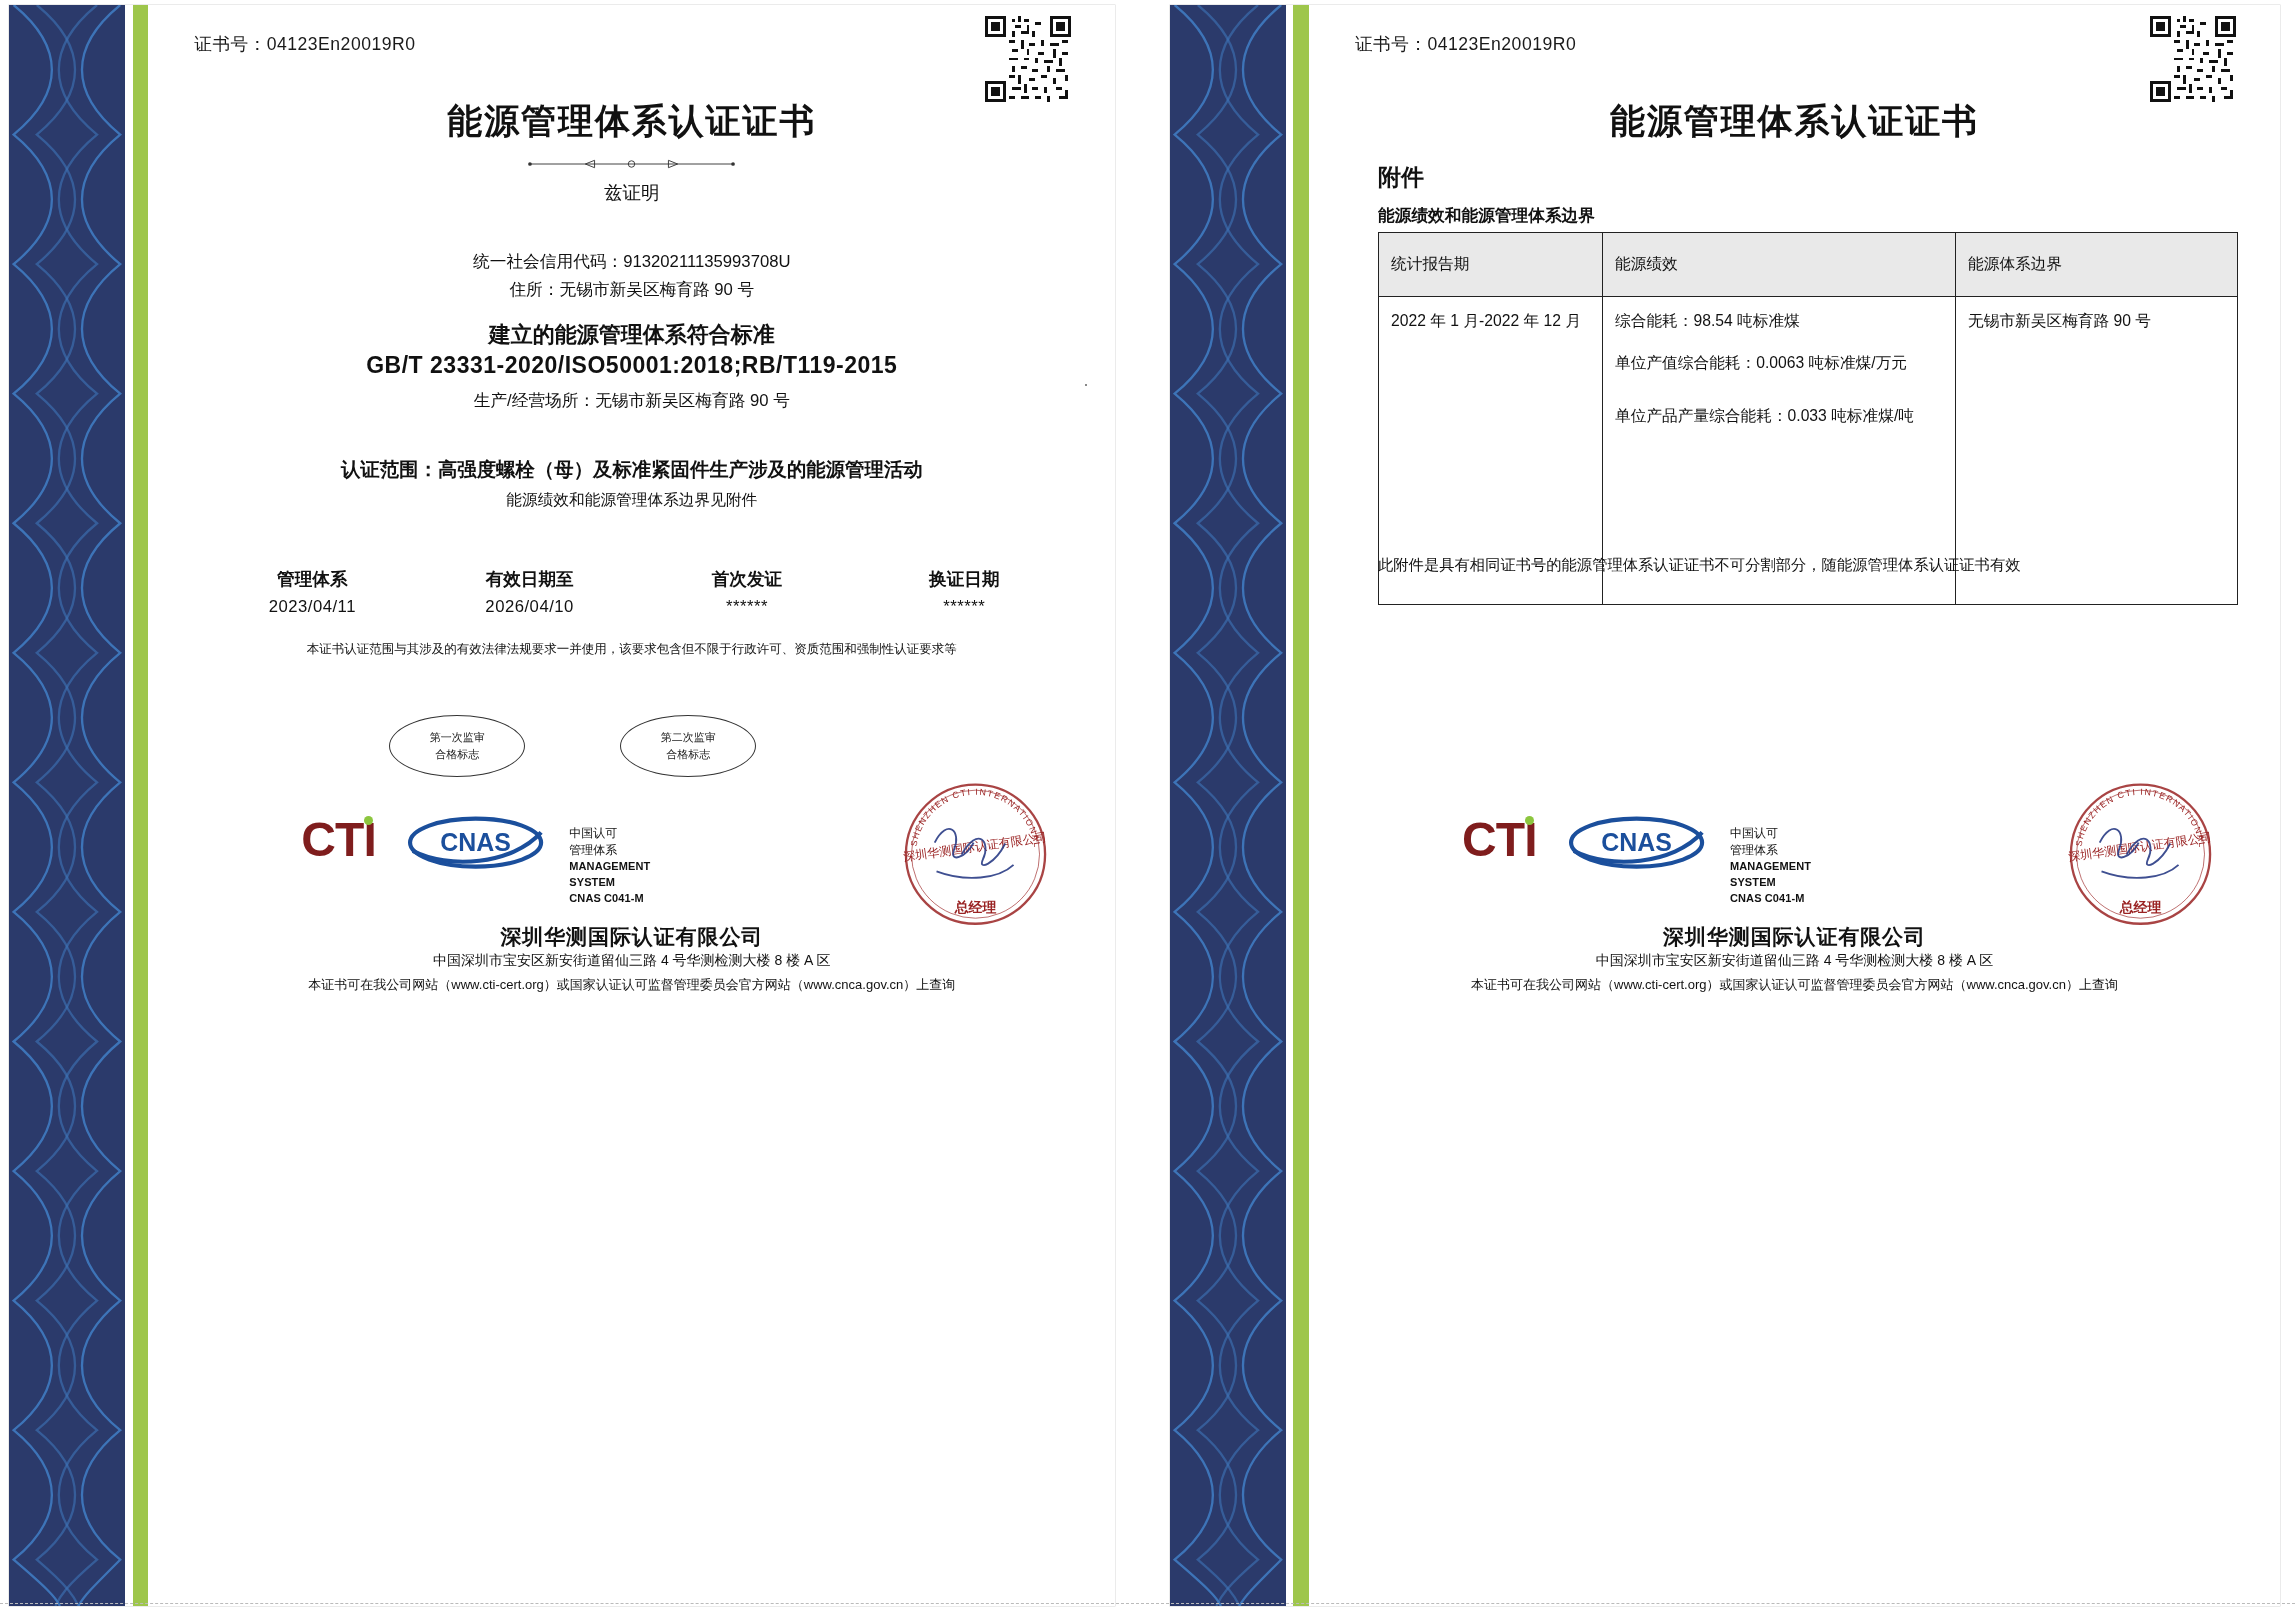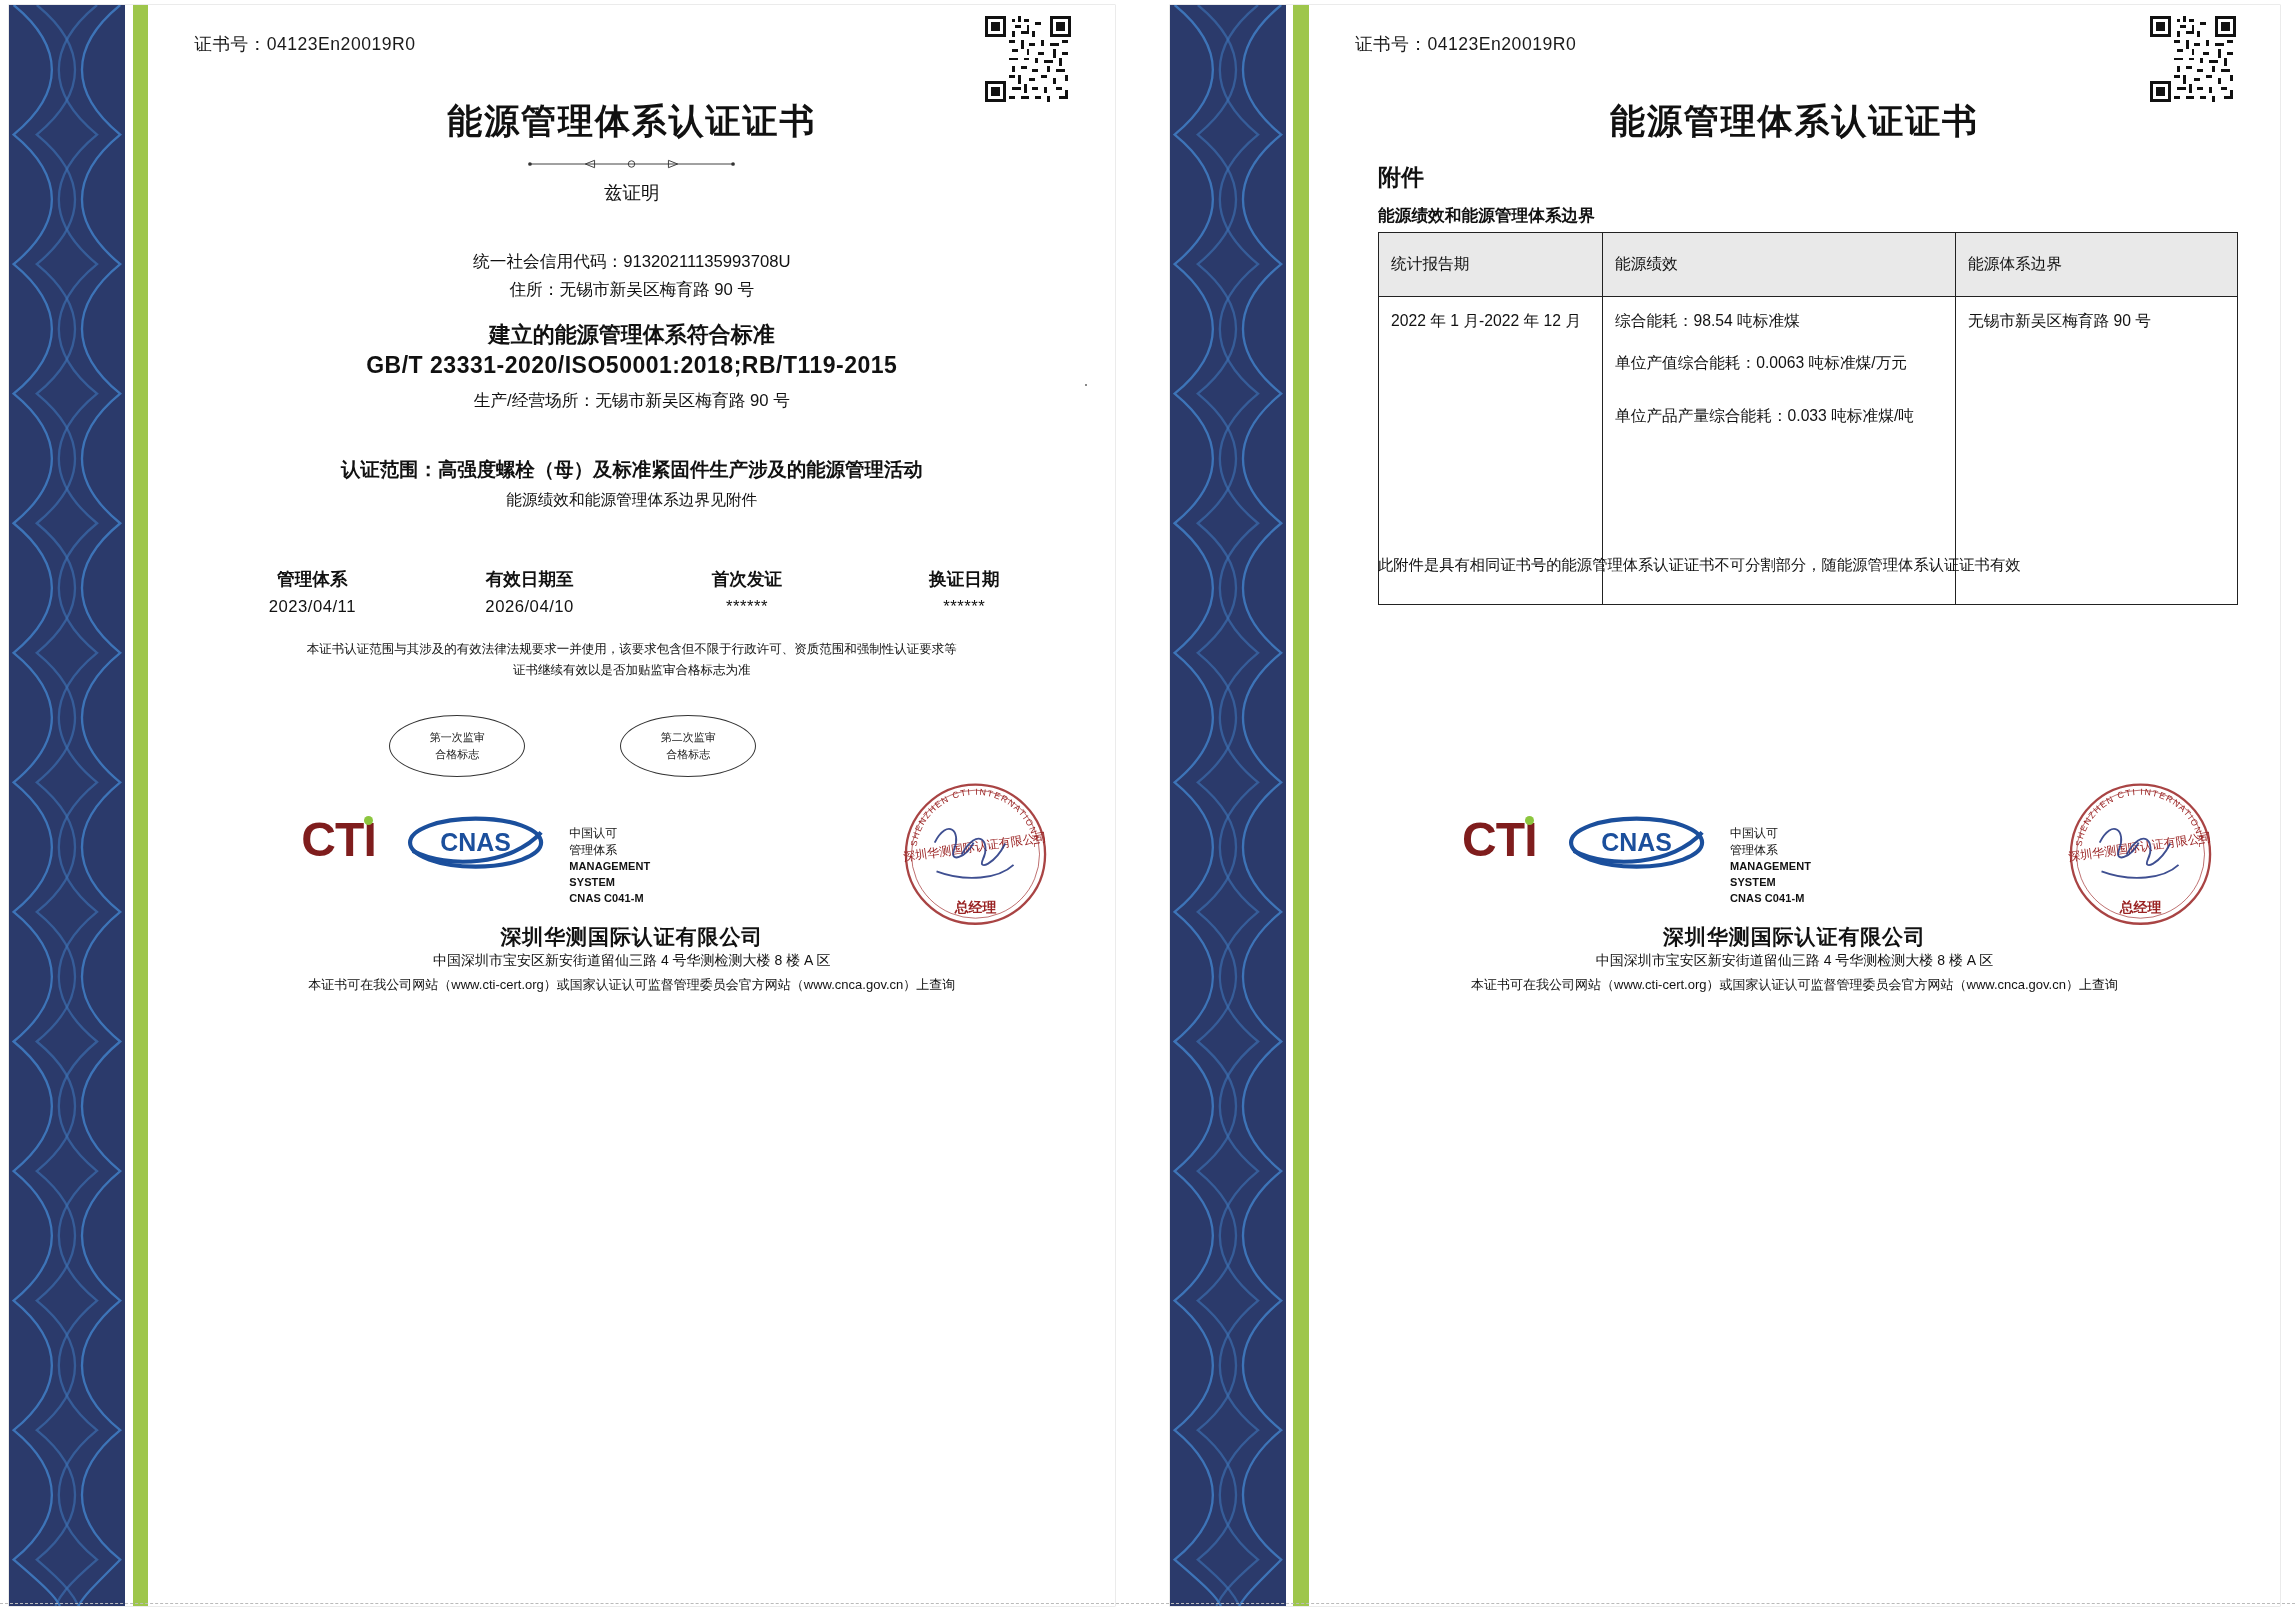"证书继续有效以是否加贴监审合格标志为准" div { html: <div>证书继续有效以是否加贴监审合格标志为准</div> -> none }
